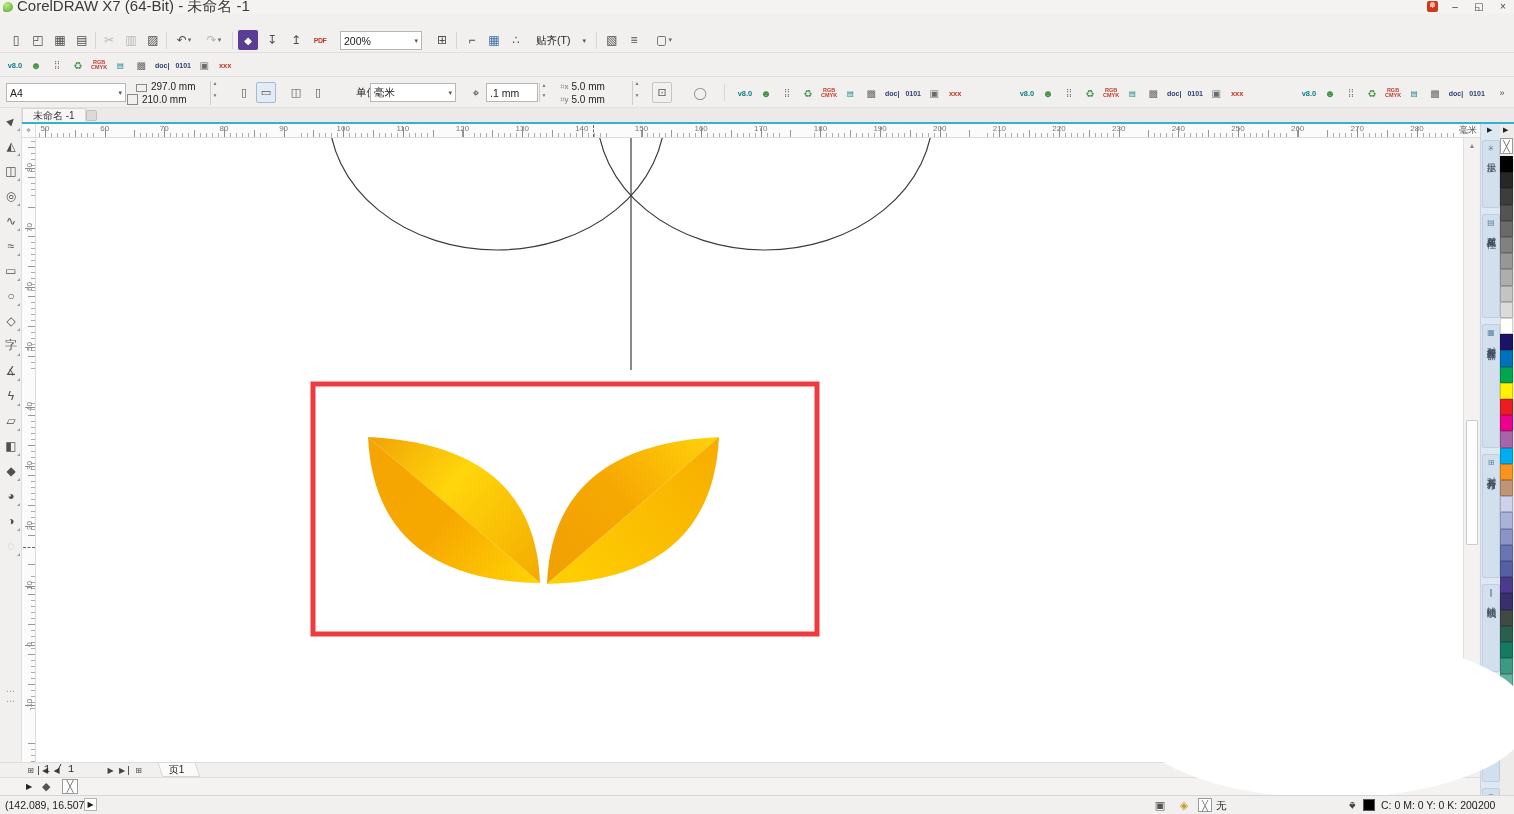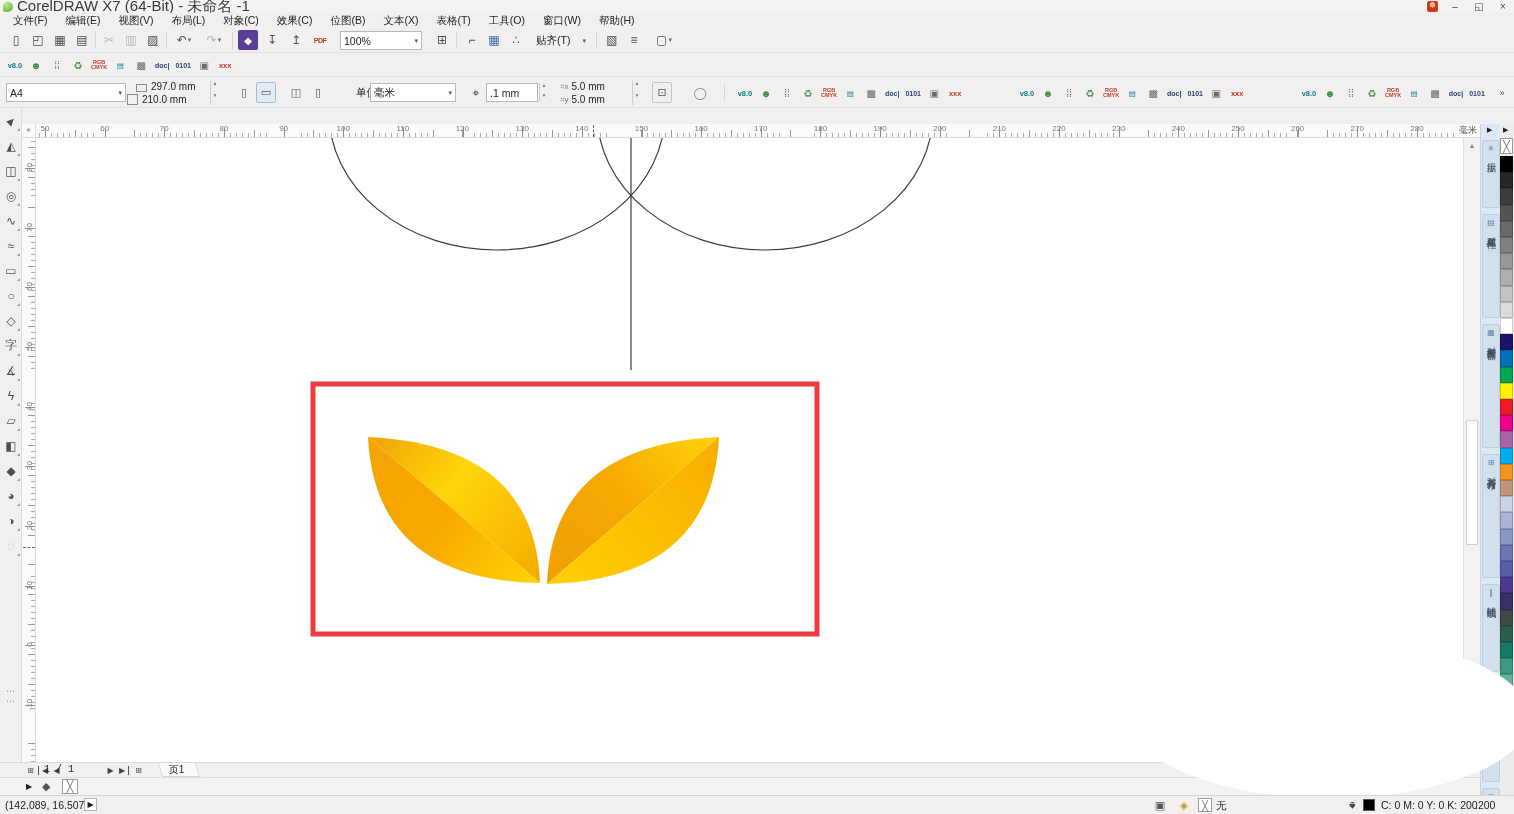"文件(F)" div { html: <div> <div>文件(F)</div> <div>编辑(E)</div> <div>视图(V)</div> <div>布局(L)</div> <div>对象(C)</div> <div>效果(C)</div> <div>位图(B)</div> <div>文本(X)</div> <div>表格(T)</div> <div>工具(O)</div> <div>窗口(W)</div> <div>帮助(H)</div> </div> -> none }
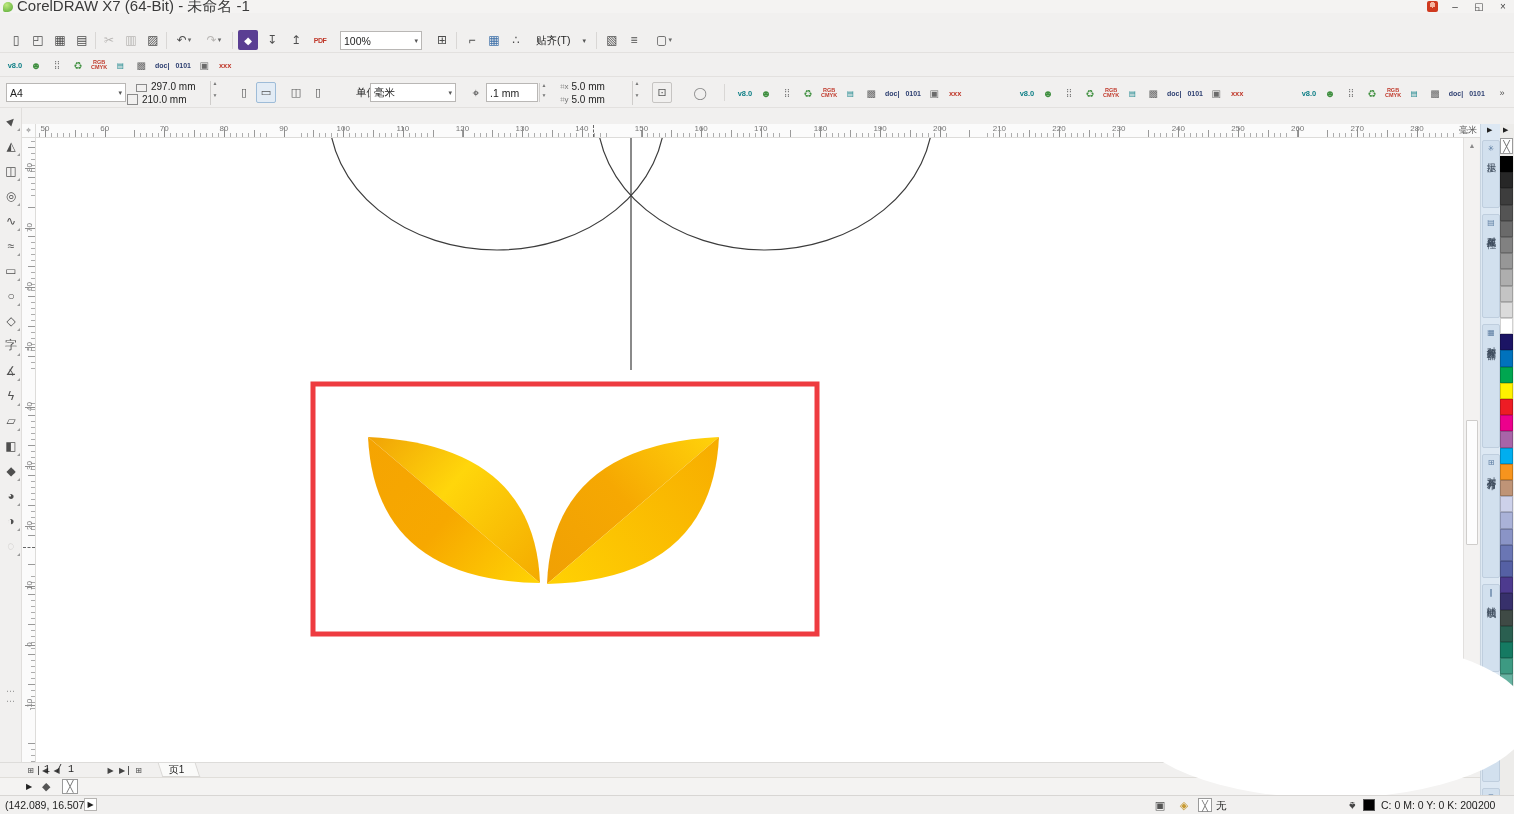"100%" span { text: 100% -> 200% }
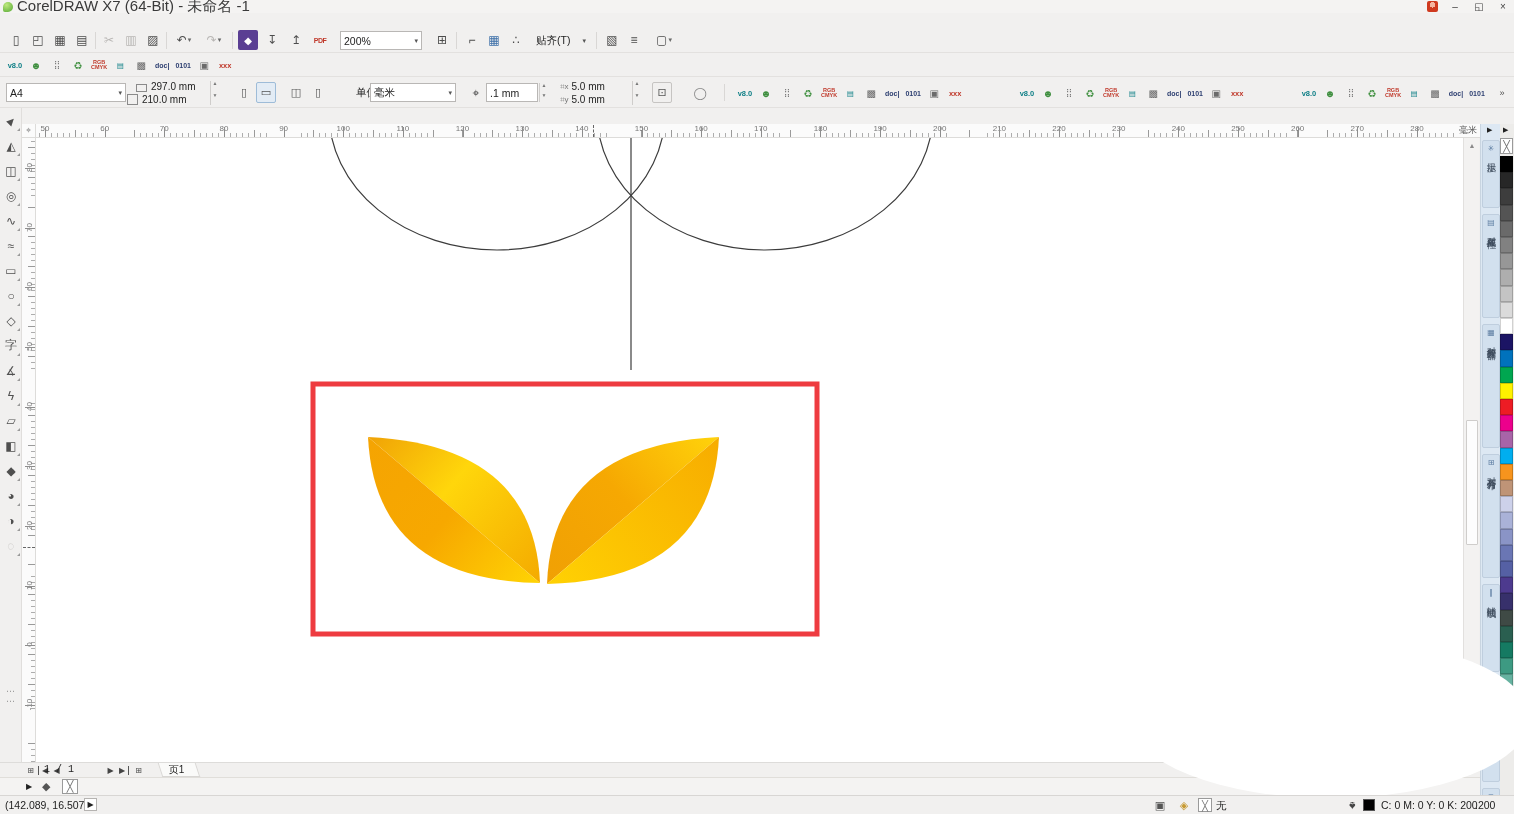"未命名 -1" div { html: none -> <div> <div>未命名 -1</div> <div></div> </div> }
